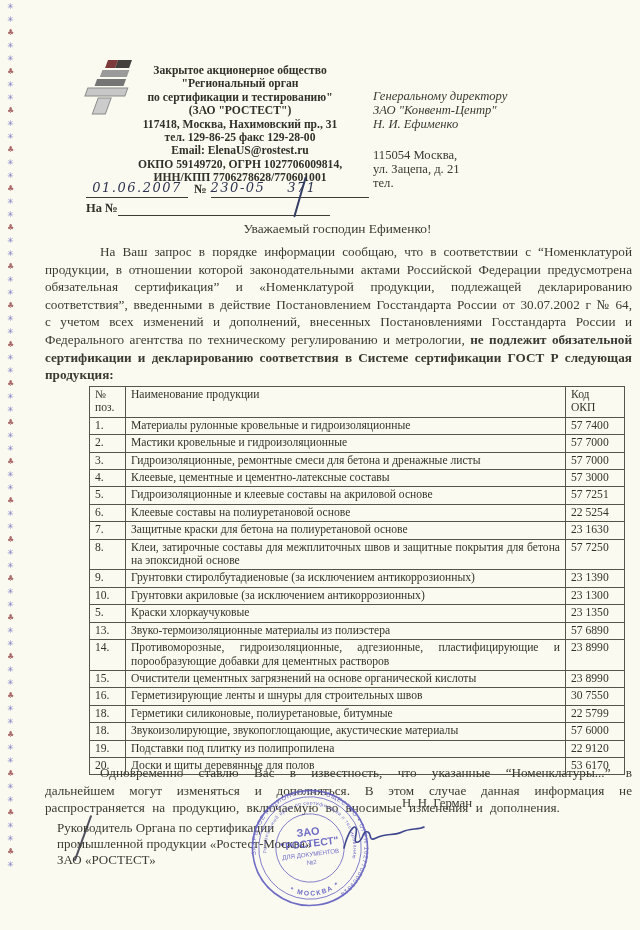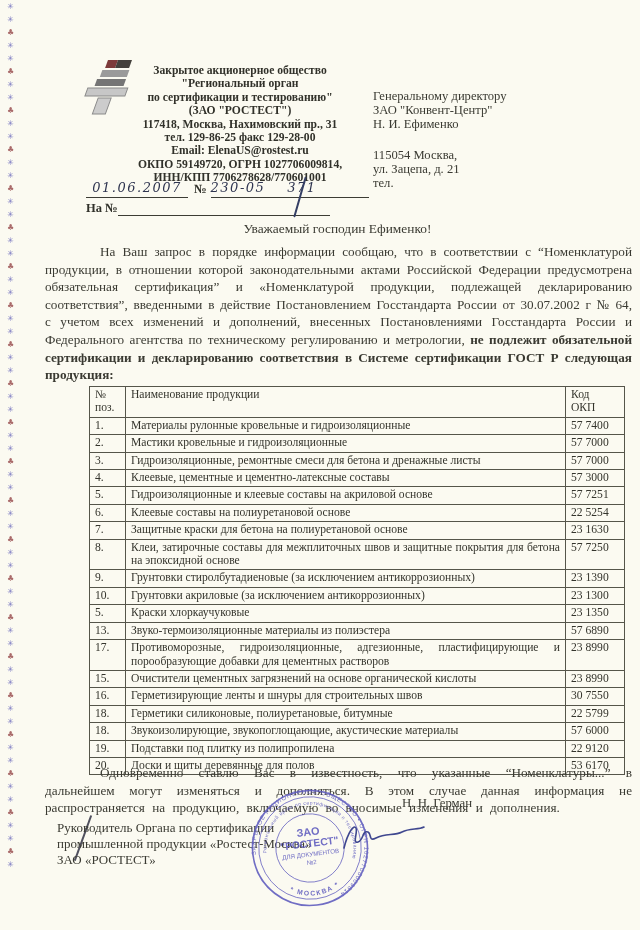"Генеральному директору" .recipient-org { font-style: none -> italic }
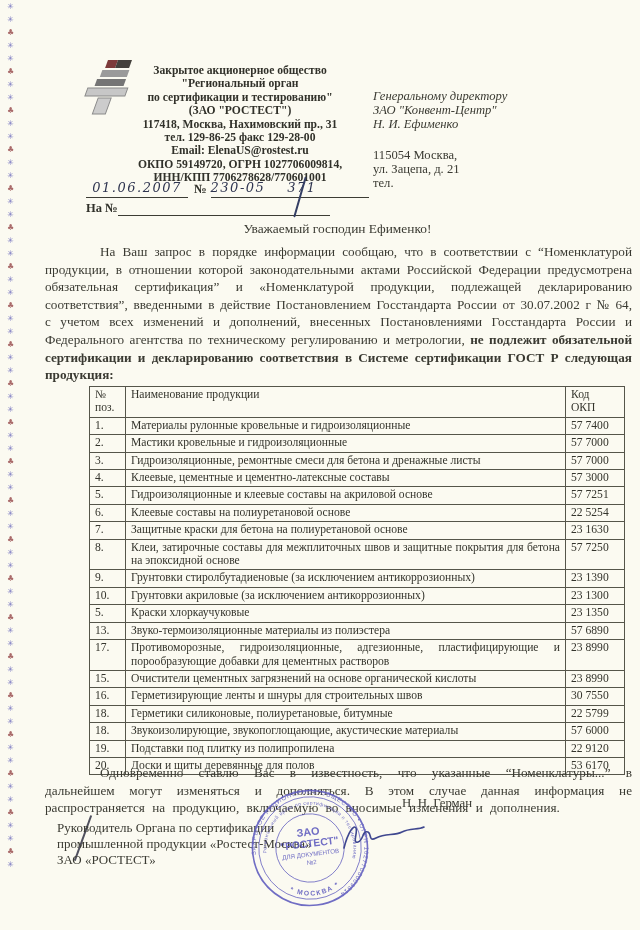"17." td.col-pos { text: 17 -> 14 }
